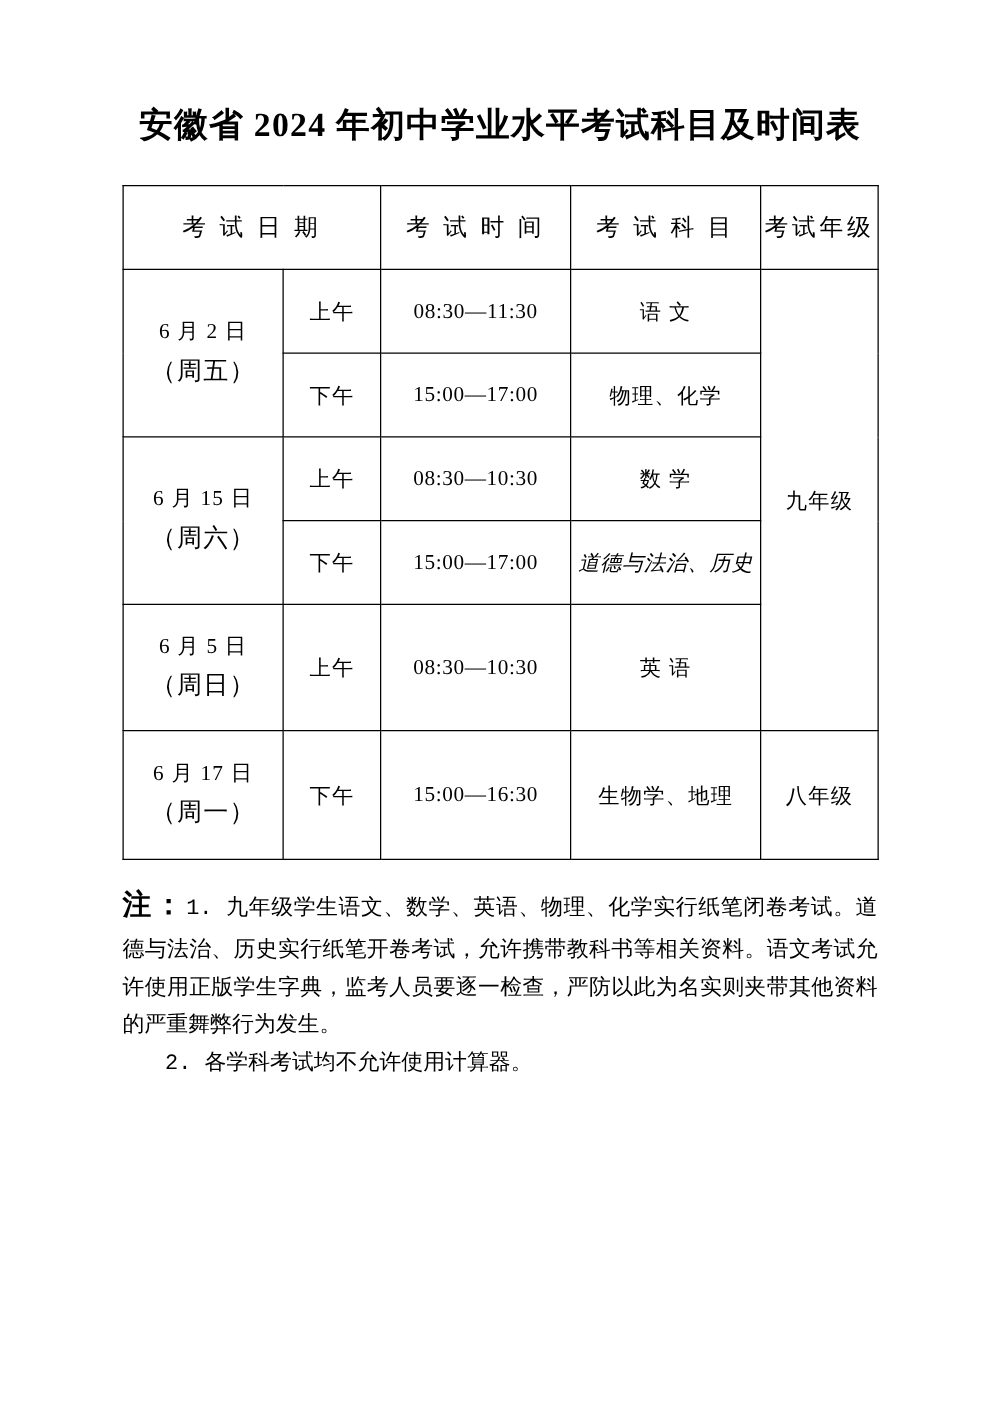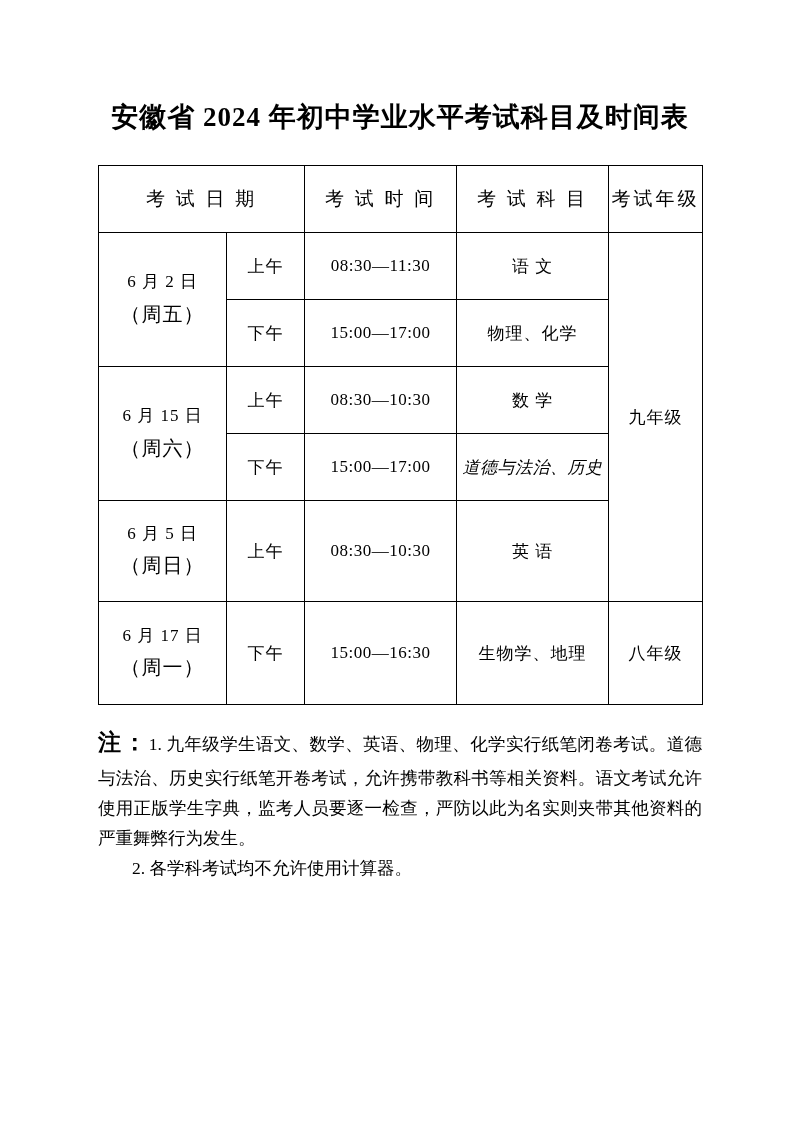"安徽省 2024 年初中学业水平考试科目及时间表" .doc-title { margin: 17px -> 0 }
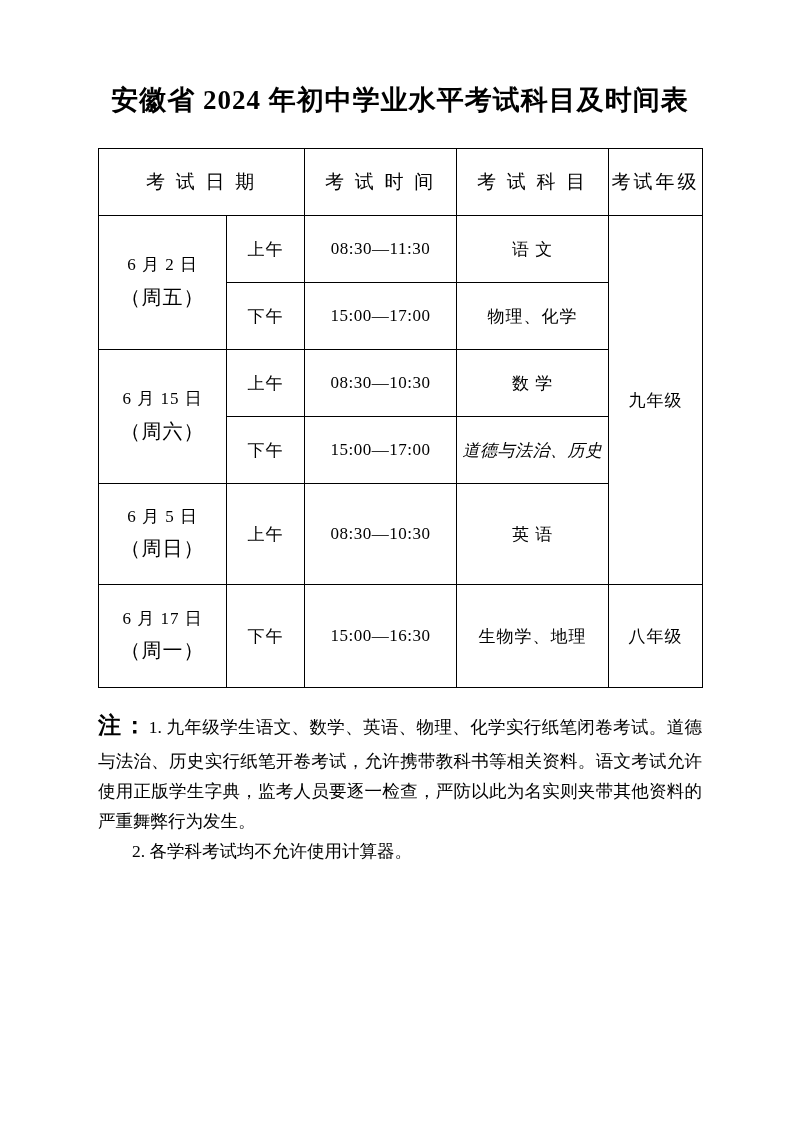"注：1." .notes p { font-family: none -> Liberation Mono, monospace }
